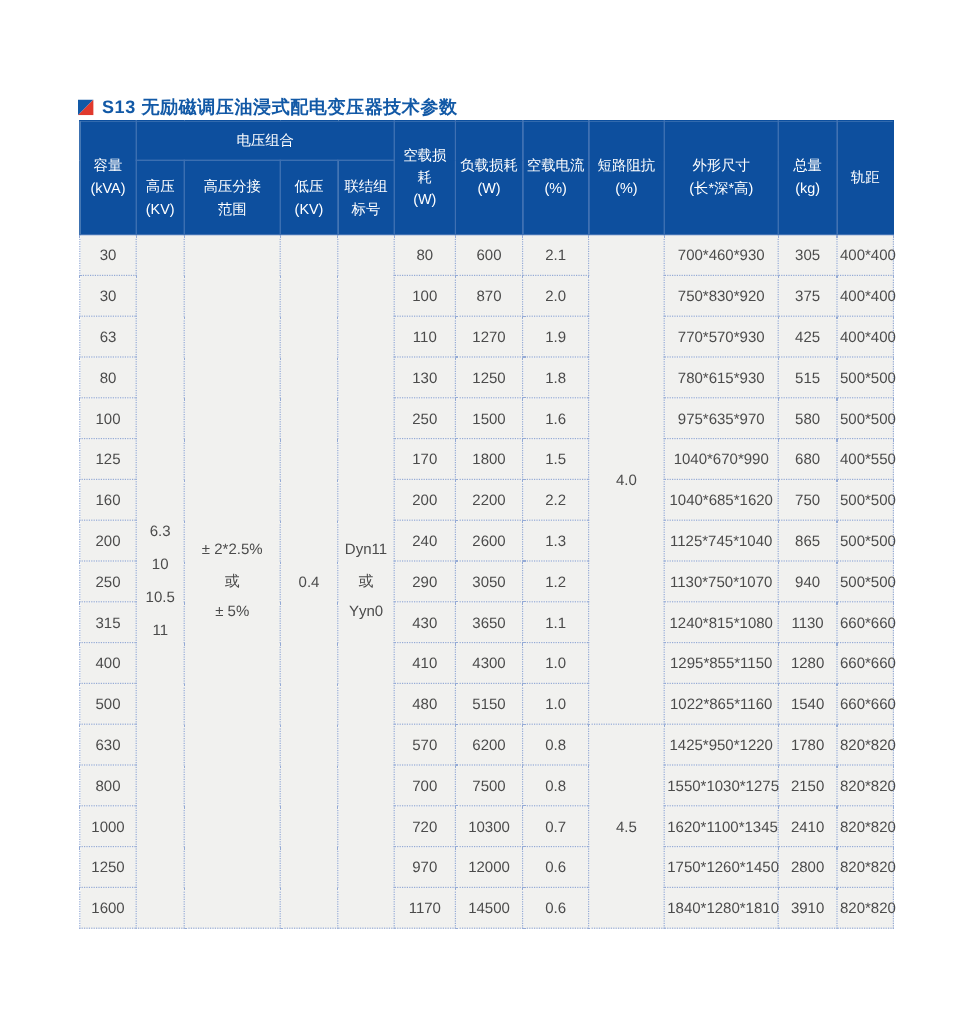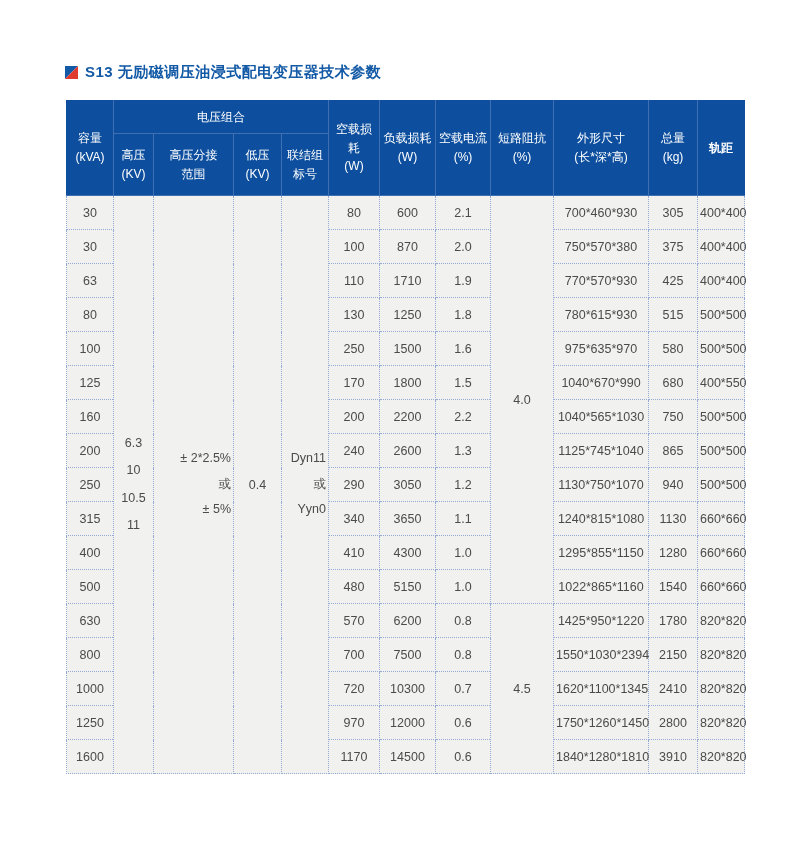"S13 无励磁调压油浸式配电变压器技术参数" .title-row { top: 63px -> 80px }
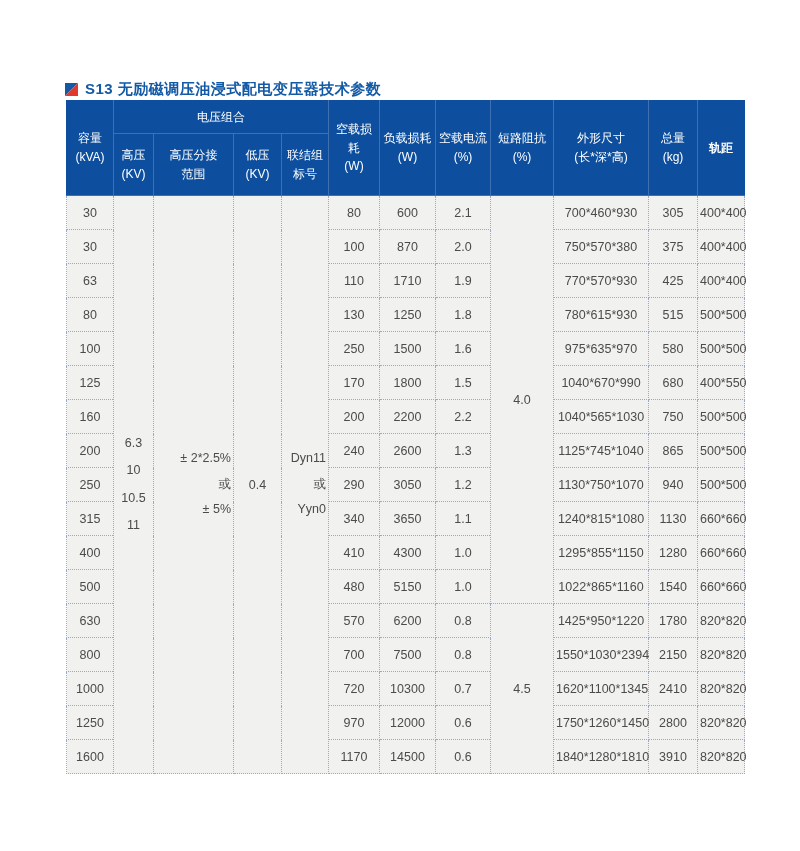"轨距" .spec-table thead th.edge-right { font-weight: bold -> none }
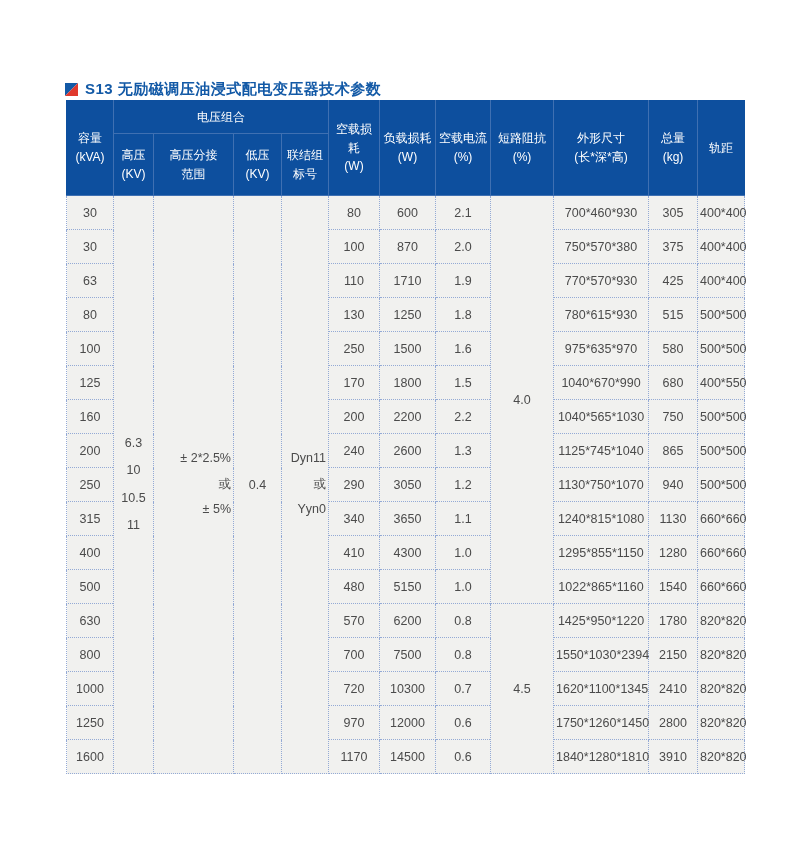"750*570*380" td { text: 570*380 -> 830*920 }
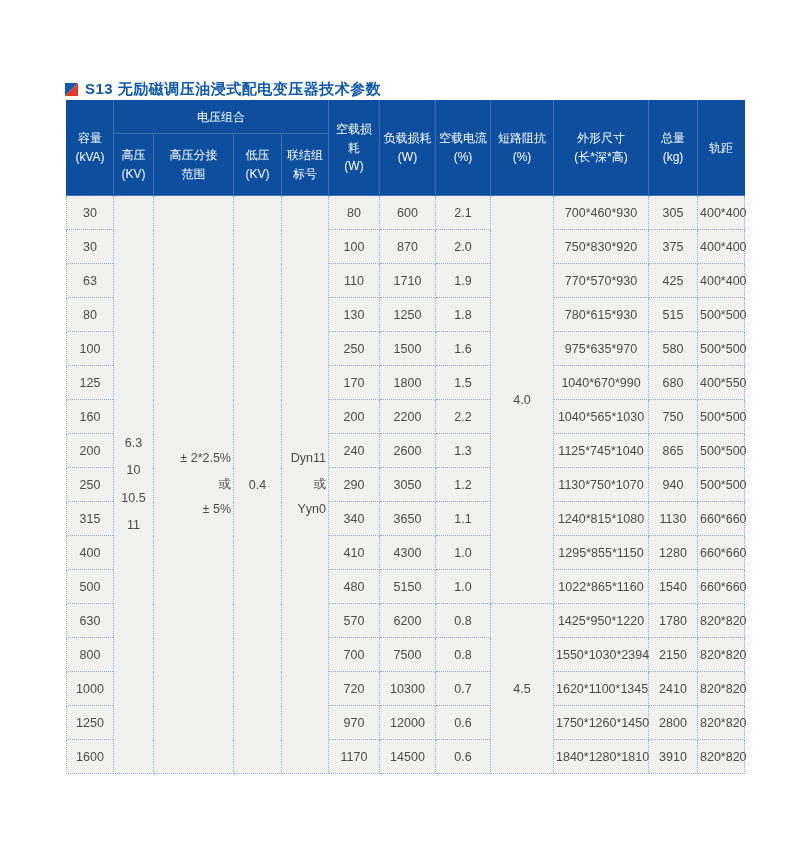"1710" td { text: 1710 -> 1270 }
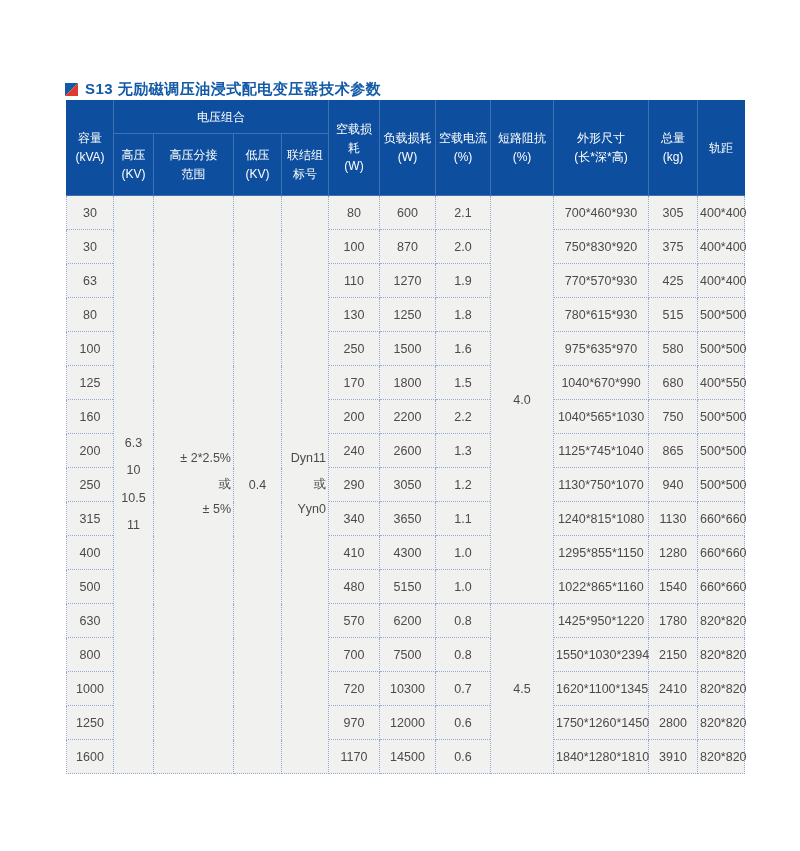"1040*565*1030" td { text: 565*1030 -> 685*1620 }
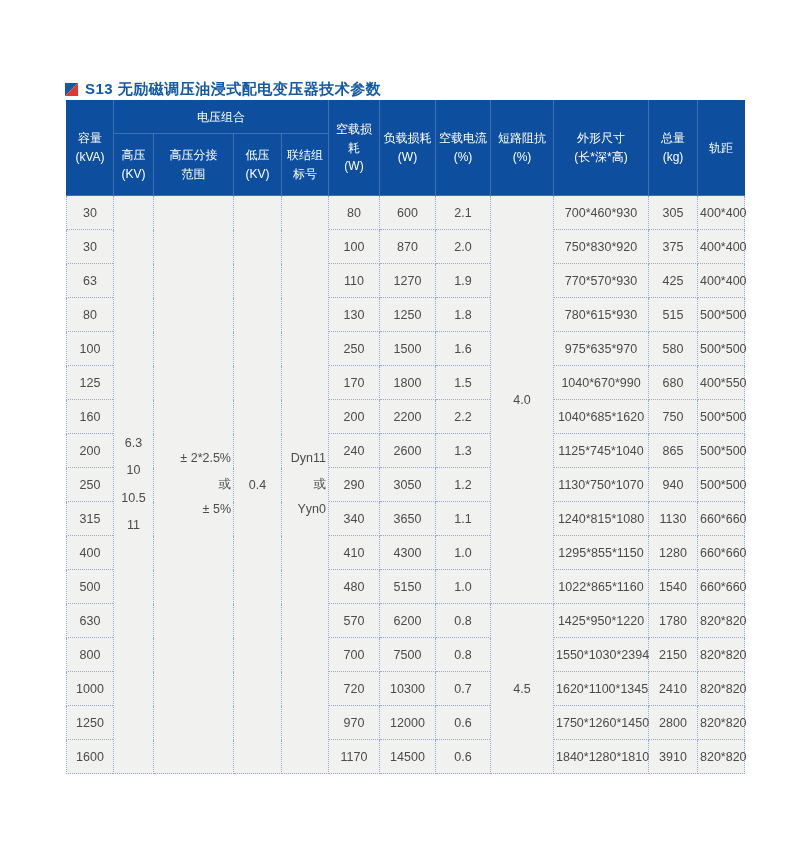"± 2*2.5%" .spec-table td.merged-mid { text-align: right -> none }
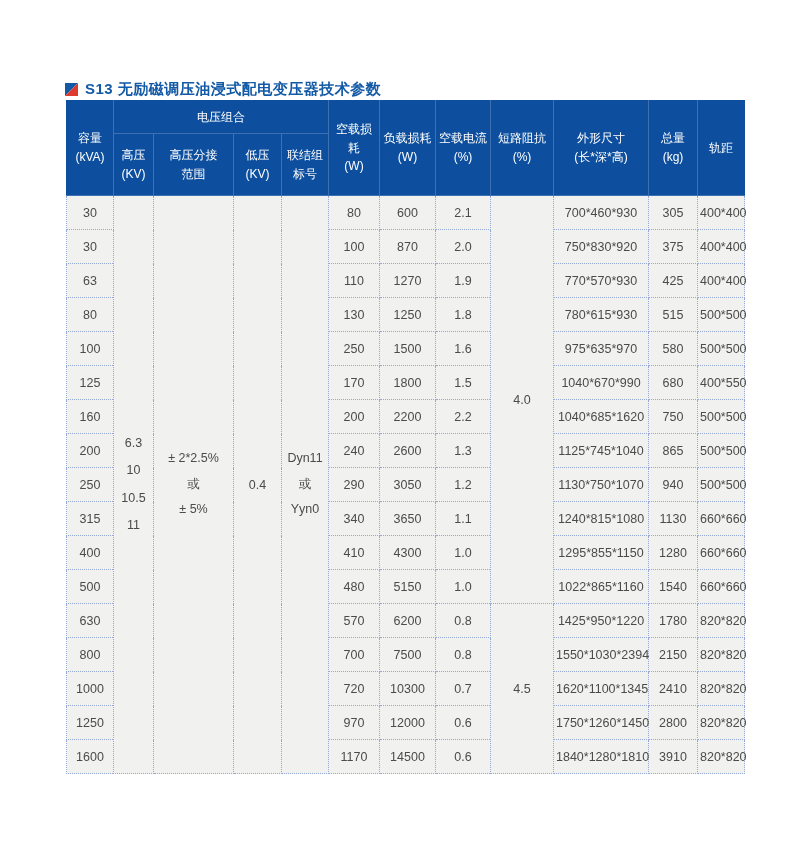"340" td { text: 340 -> 430 }
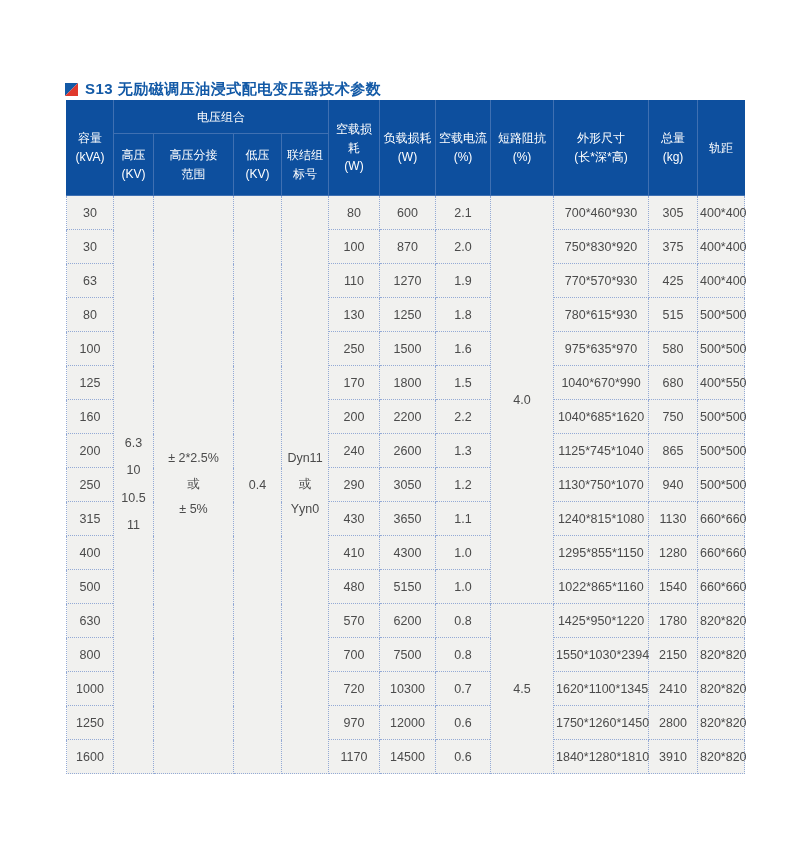"1550*1030*2394" td { text: 2394 -> 1275 }
